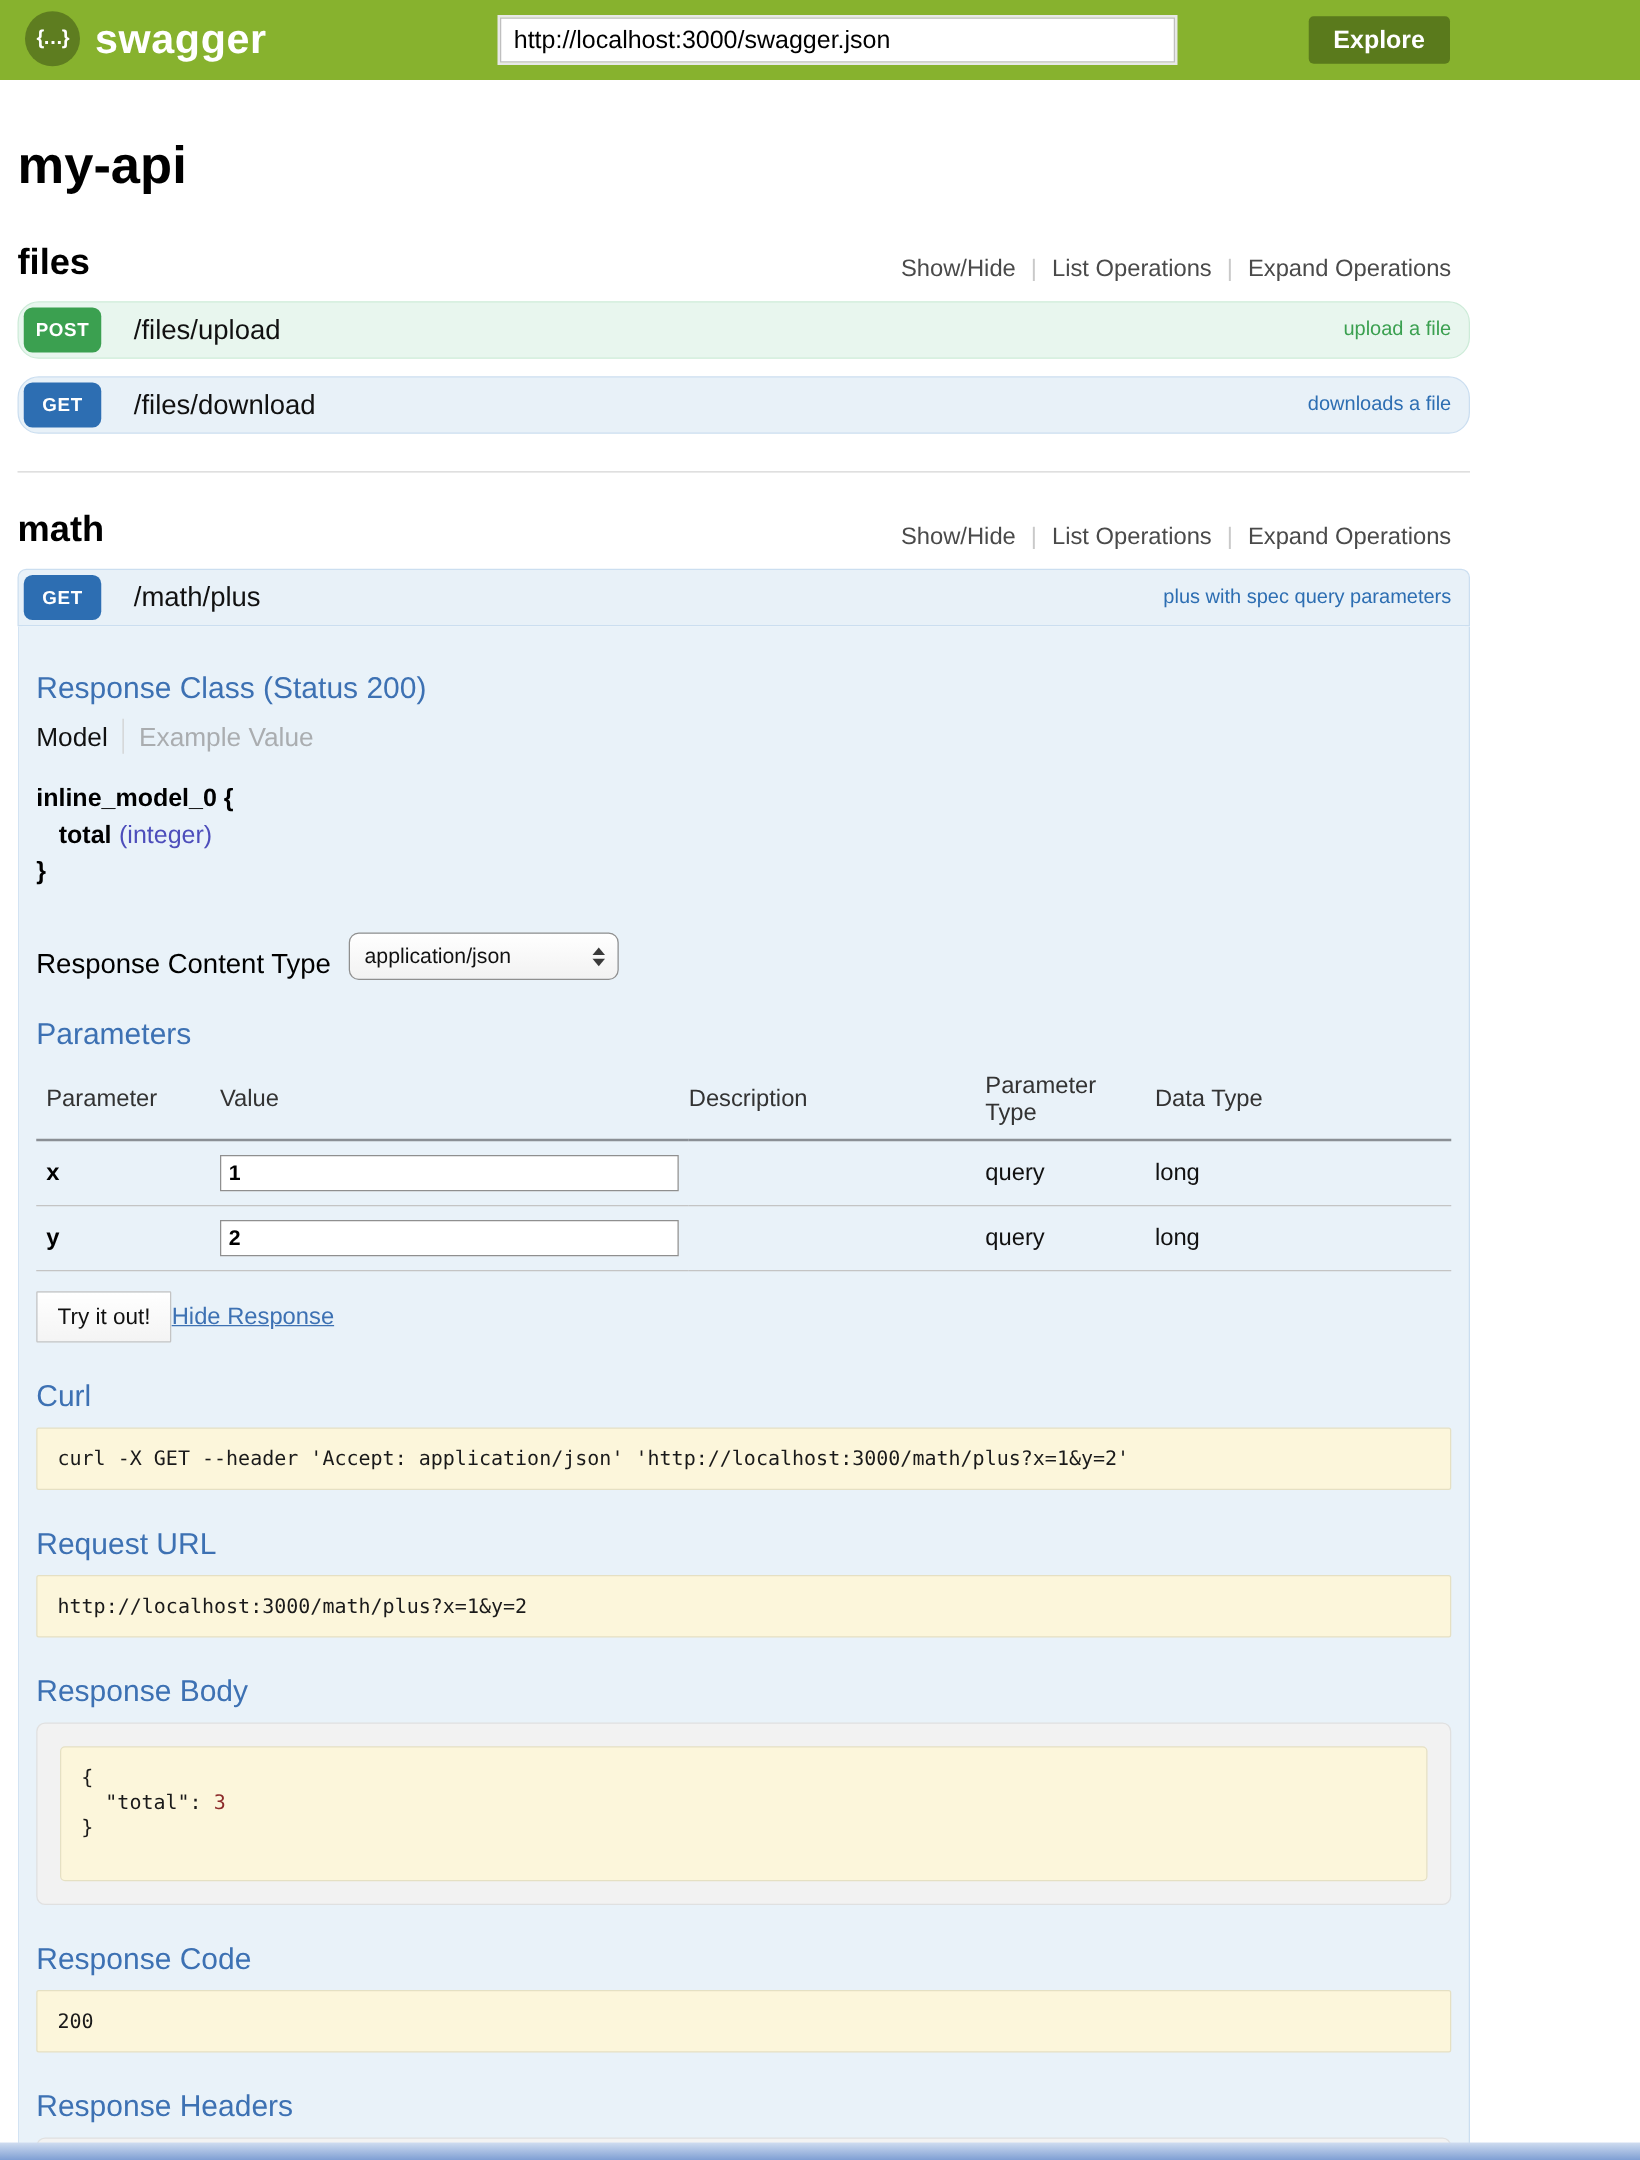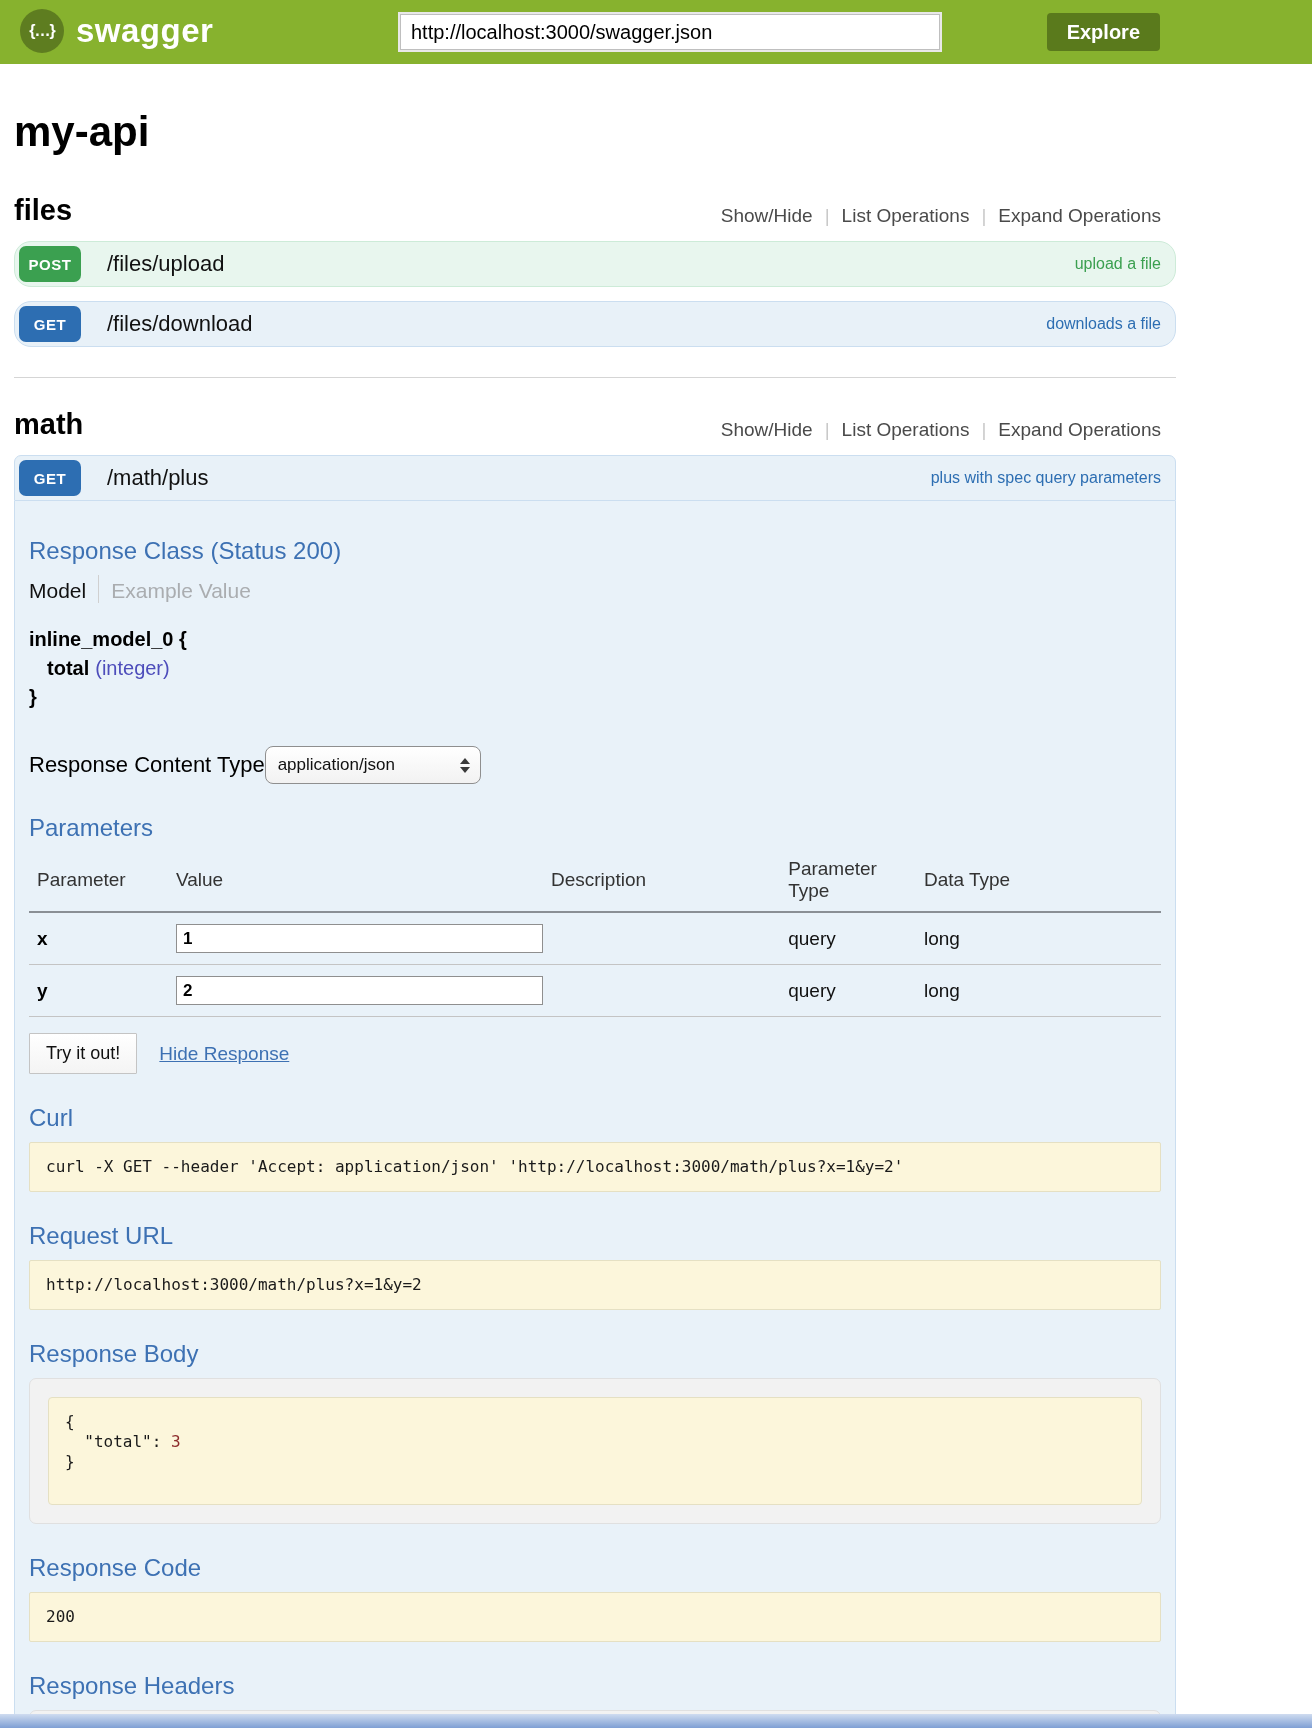"Response Content Type" .ctype-row { align-items: center -> flex-end; gap: none -> 14px }
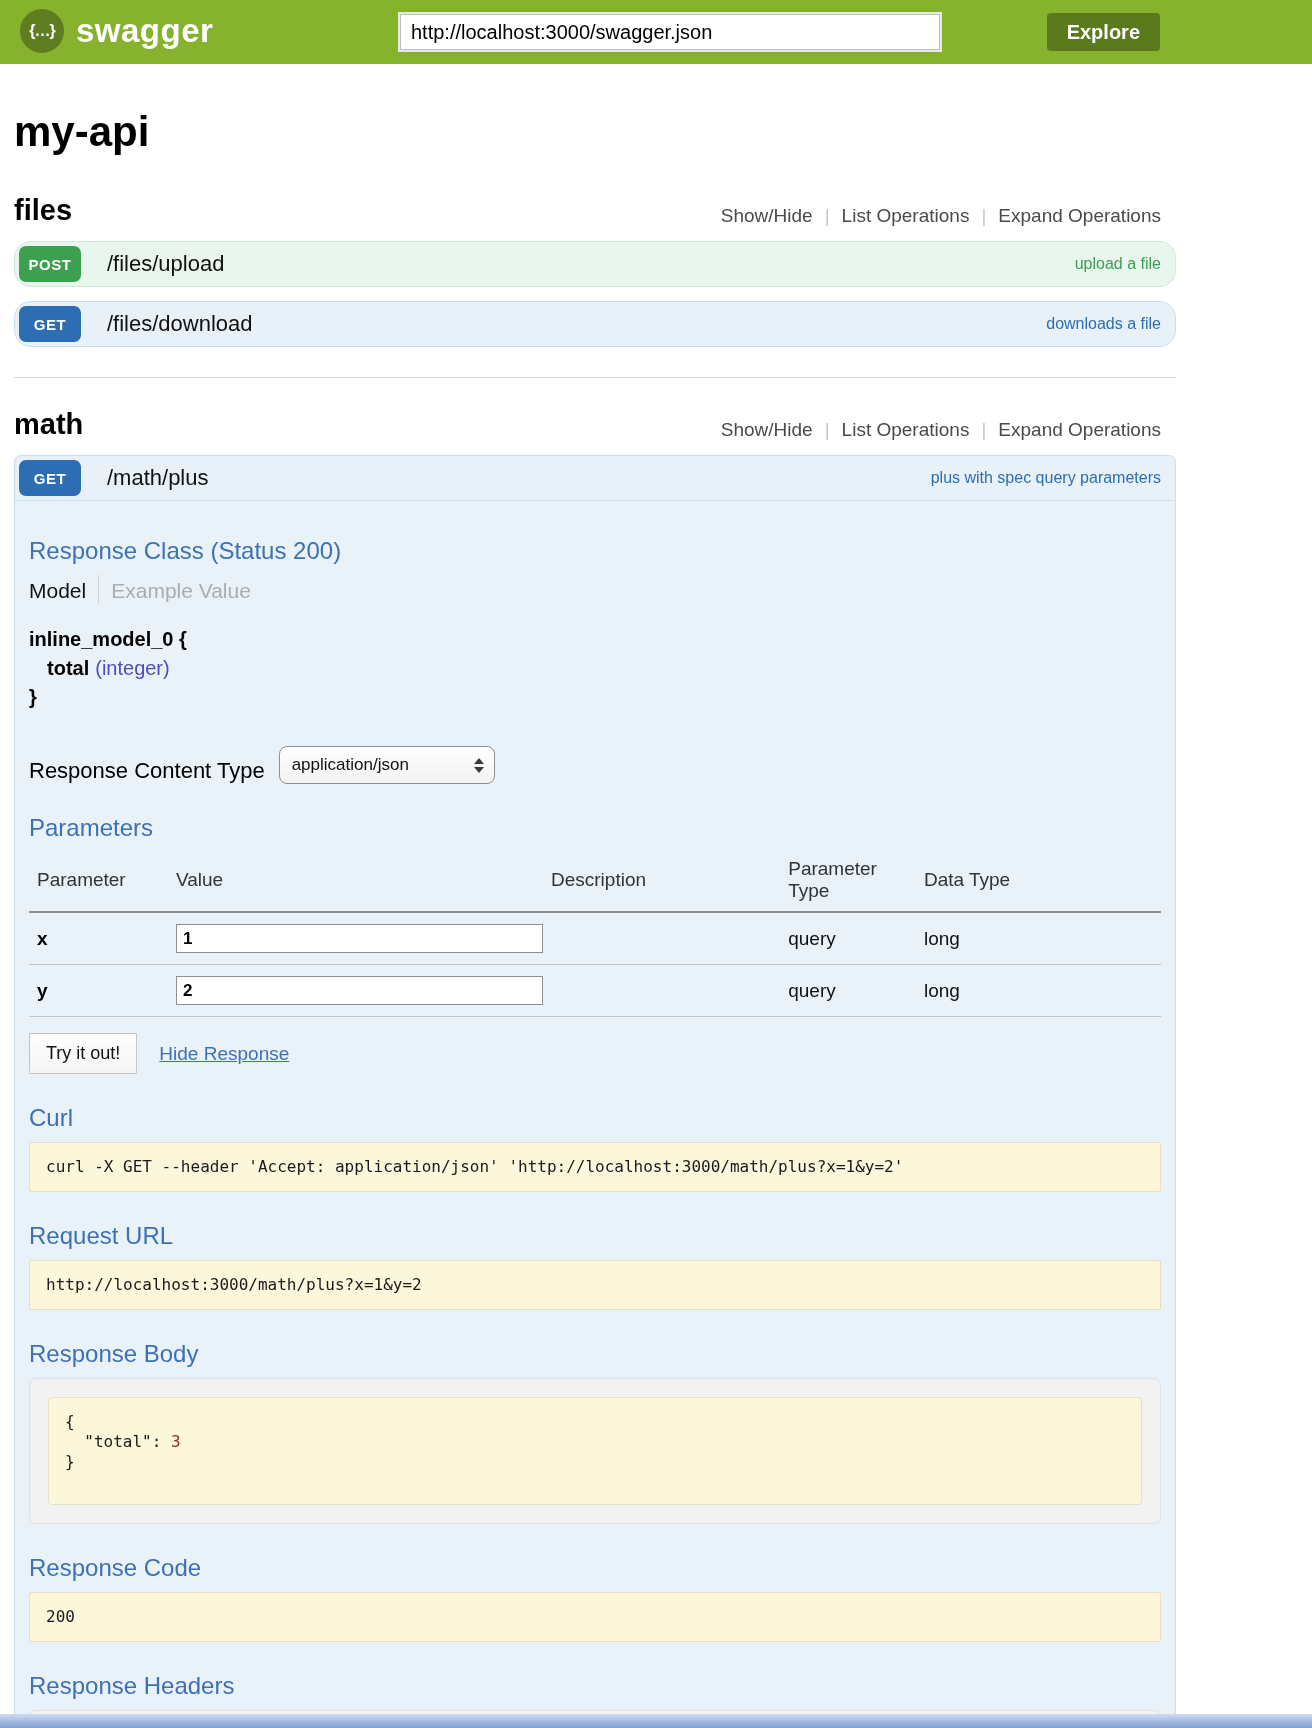"Try it out!" .try-row { gap: 22px -> none }
